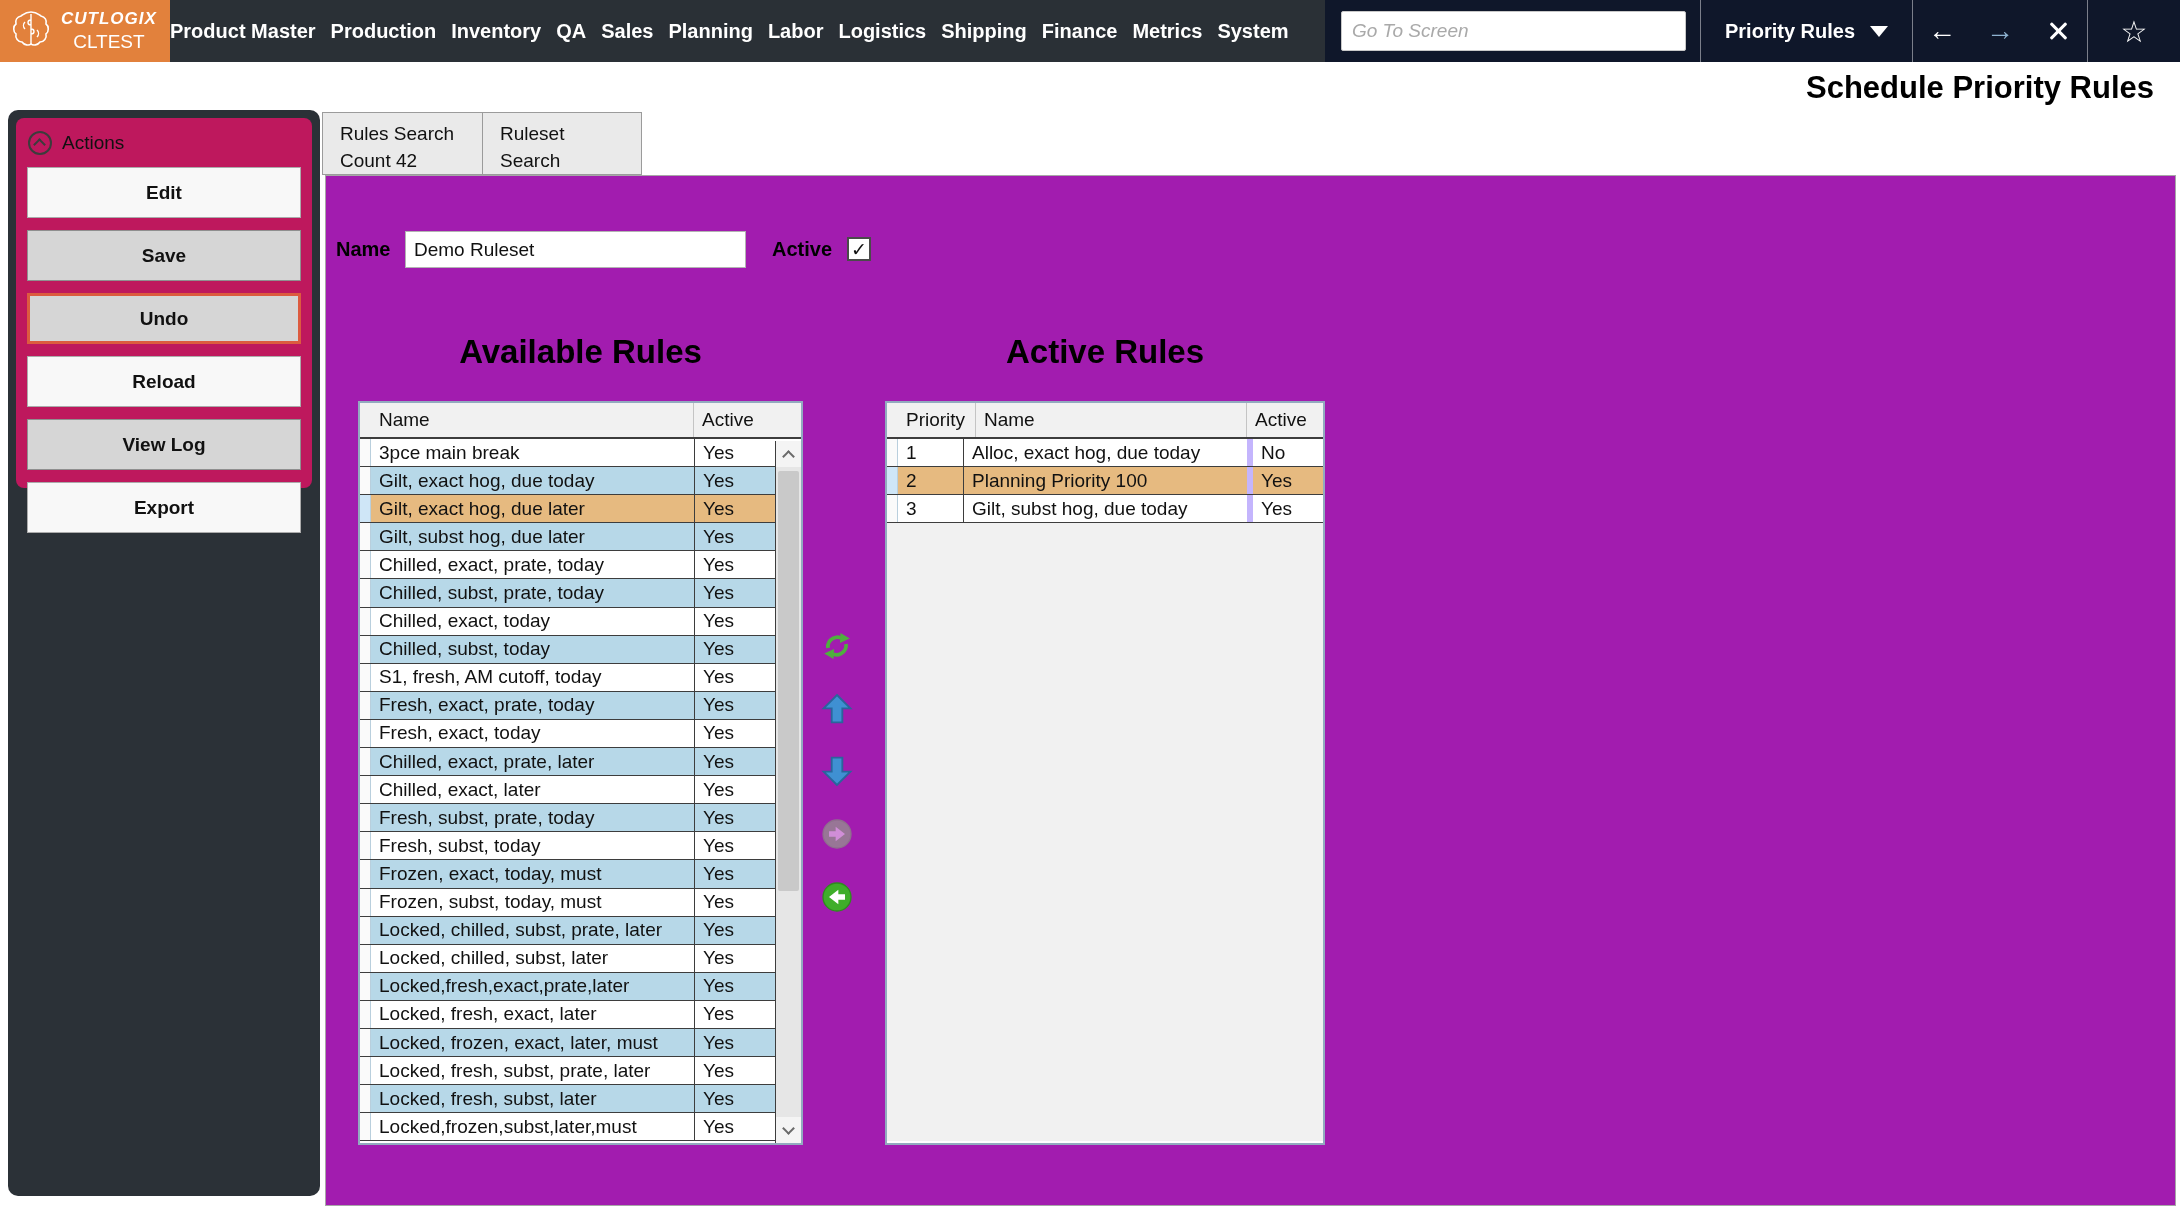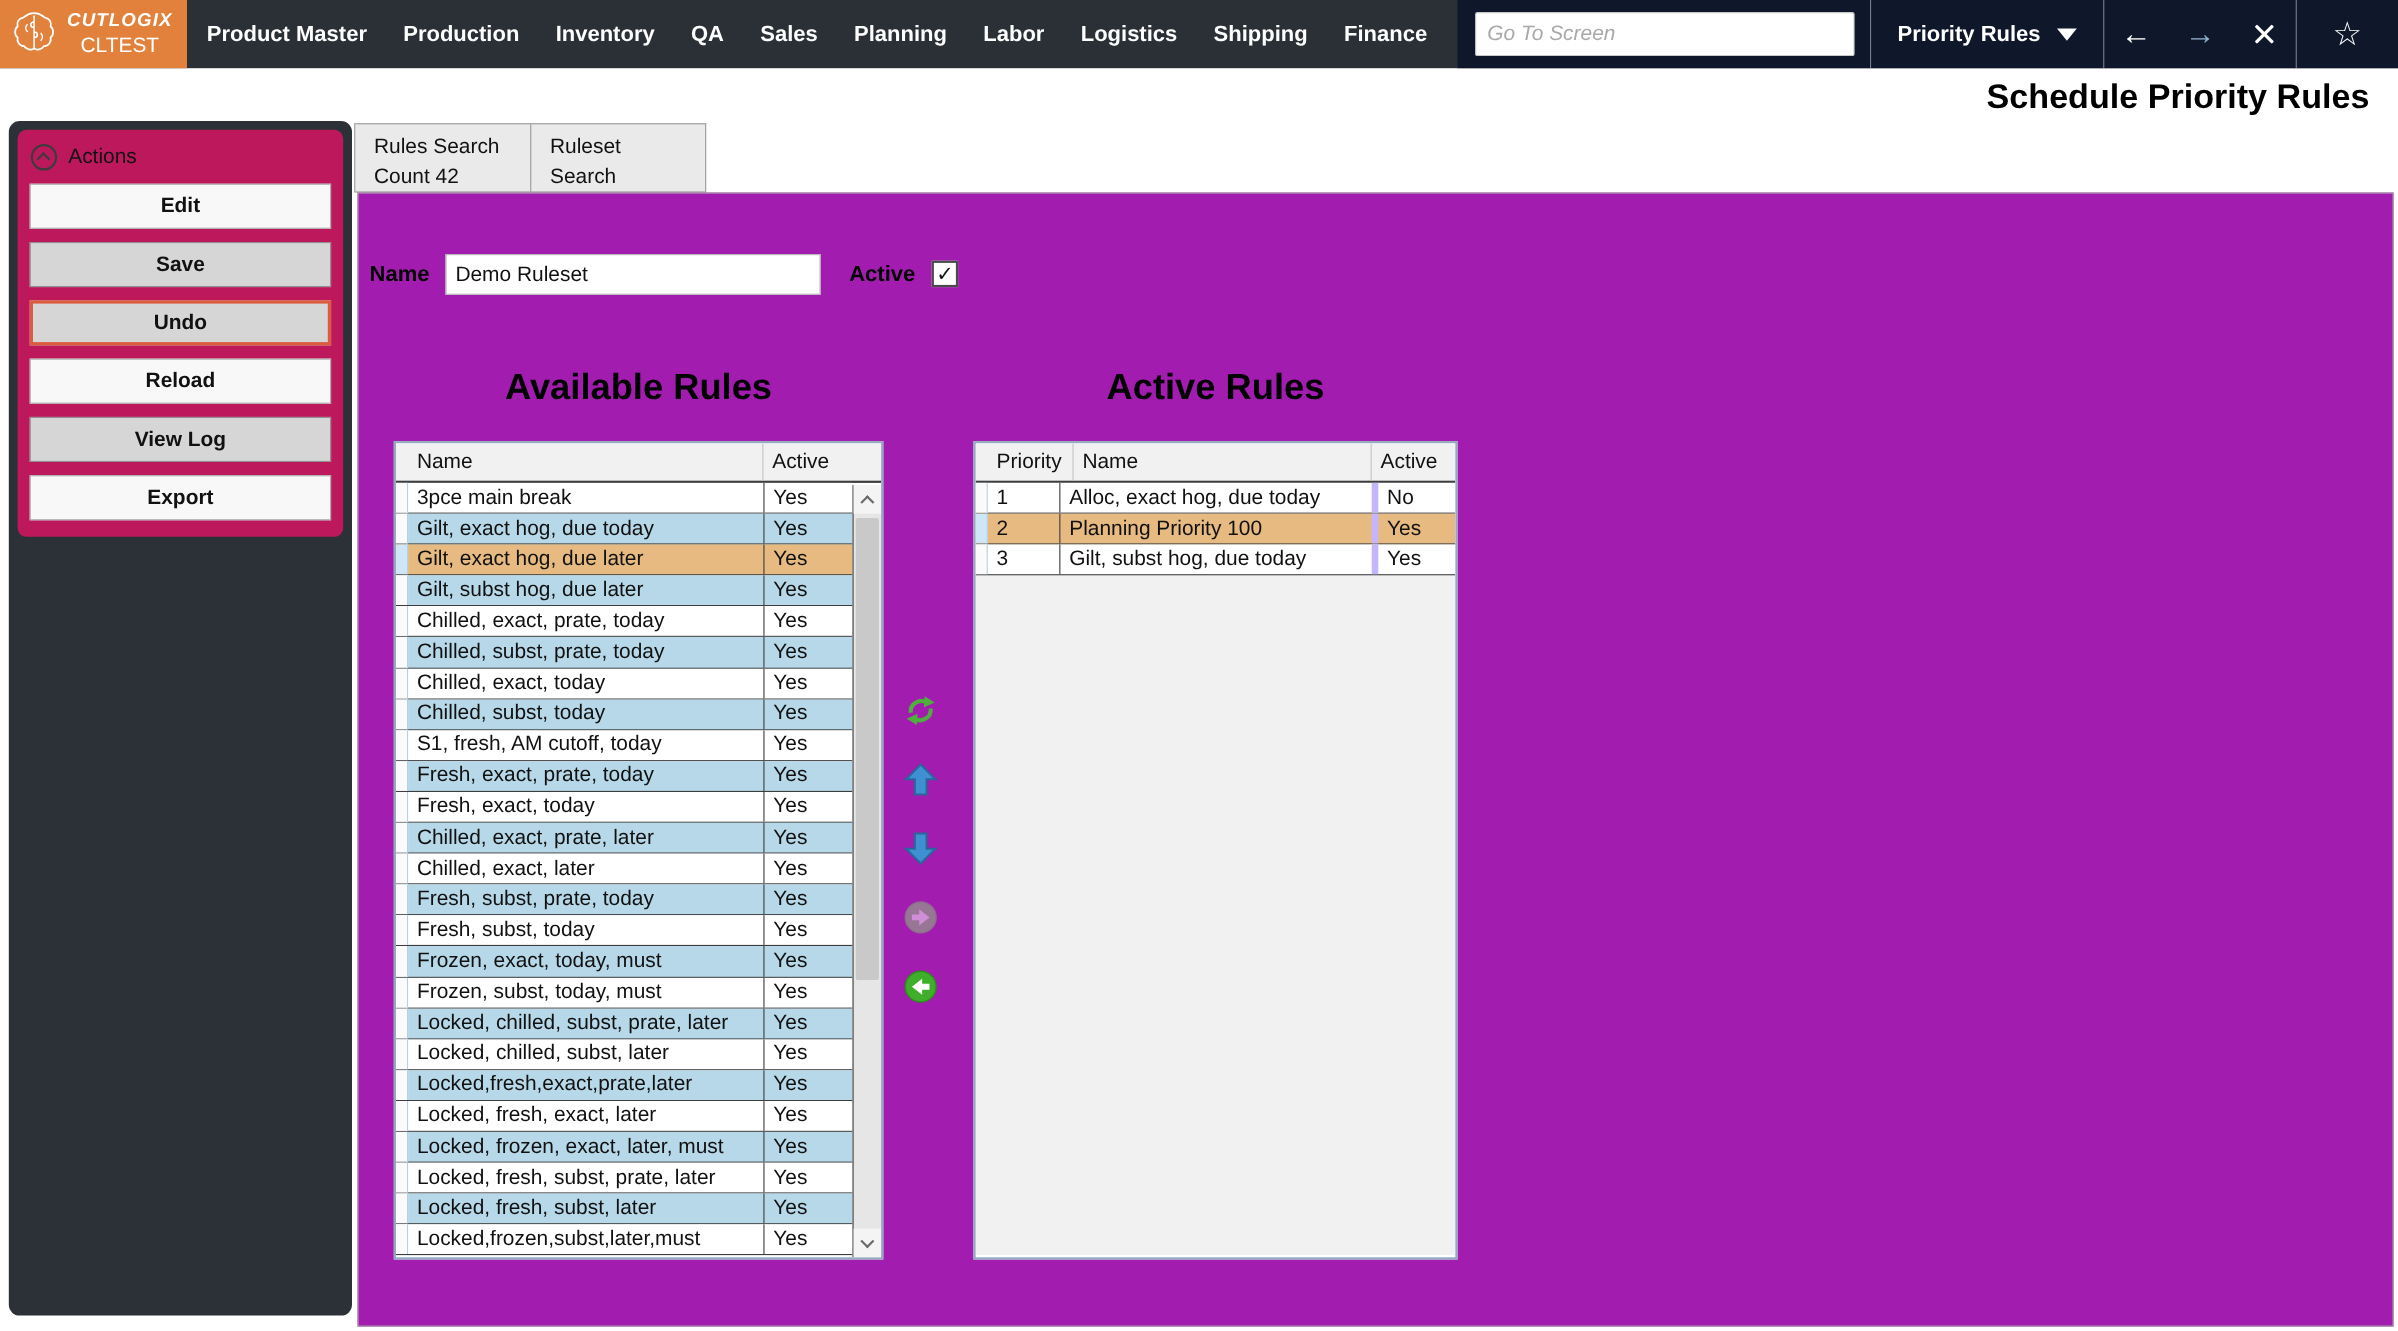"Product Master" .nav-menu { gap: 33px -> 15px; margin-left: 18px -> none }
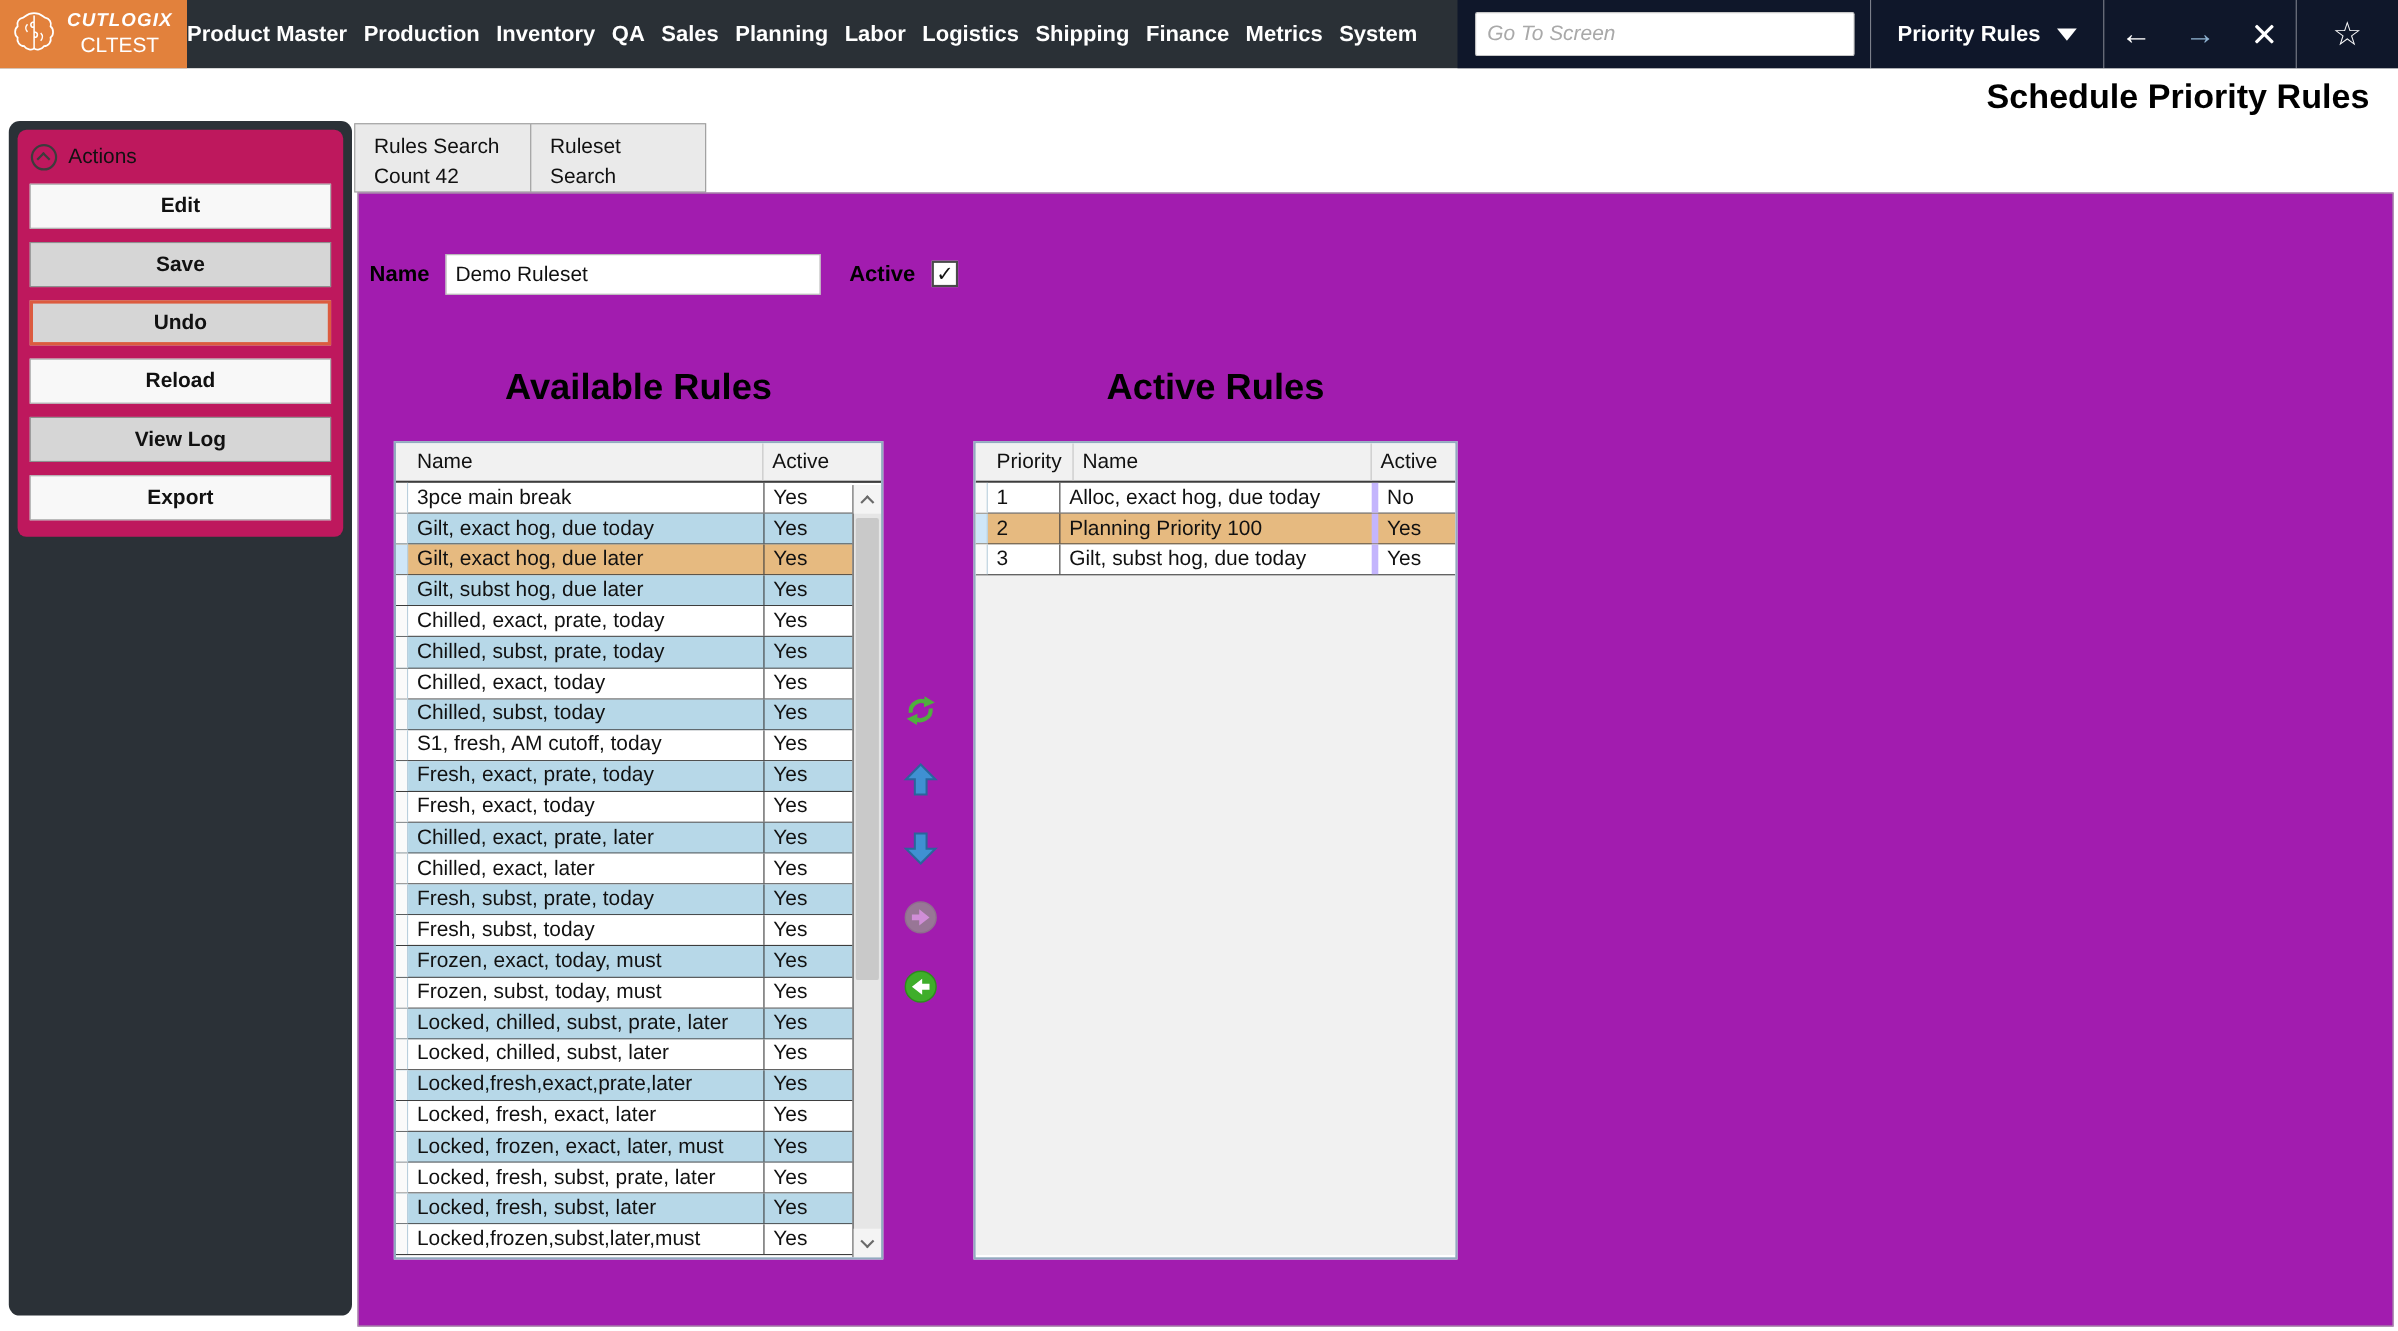"Edit" .action-btn { height: 41px -> 51px }
